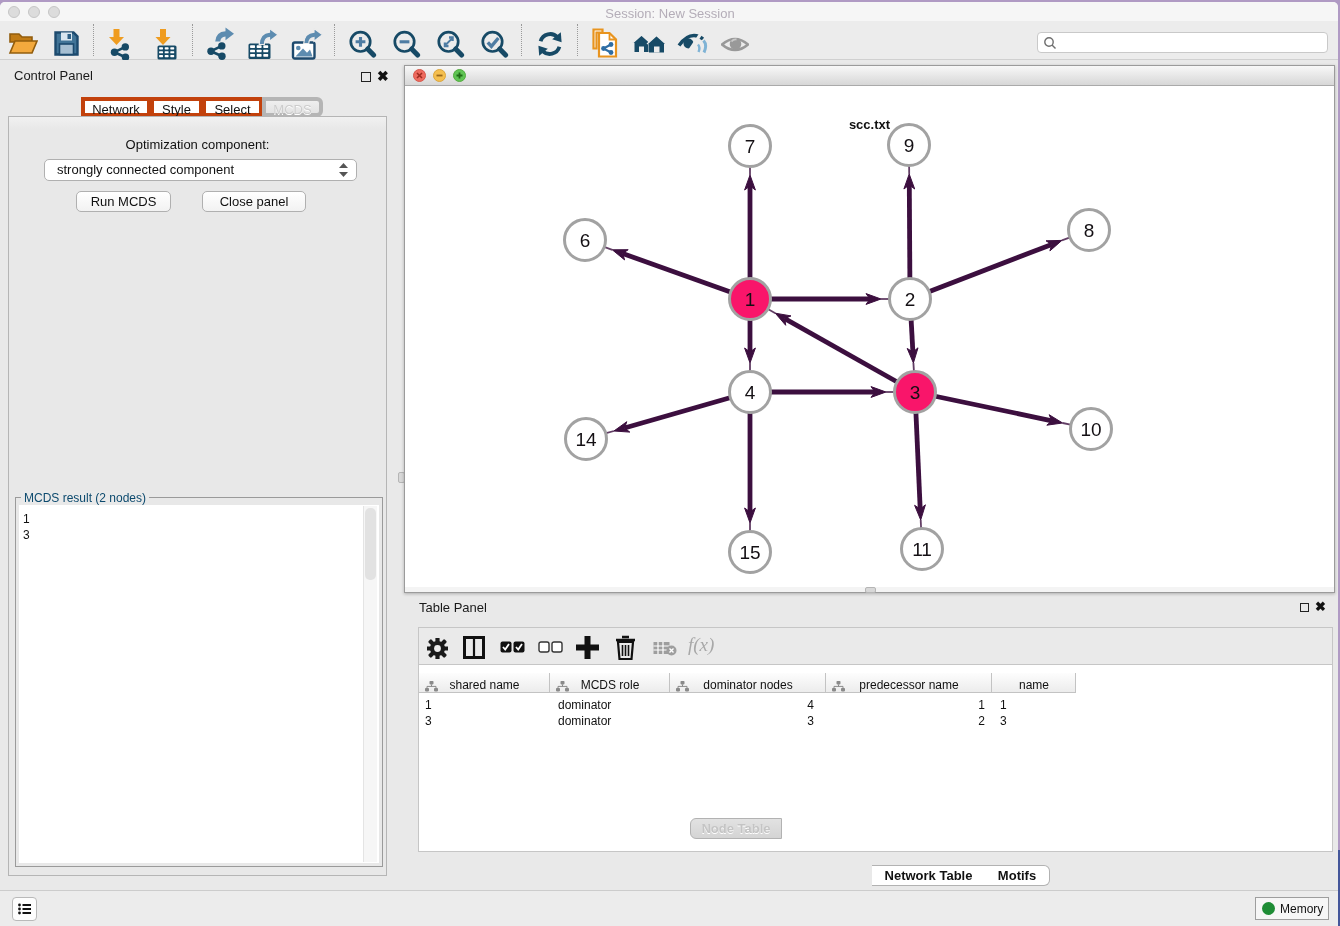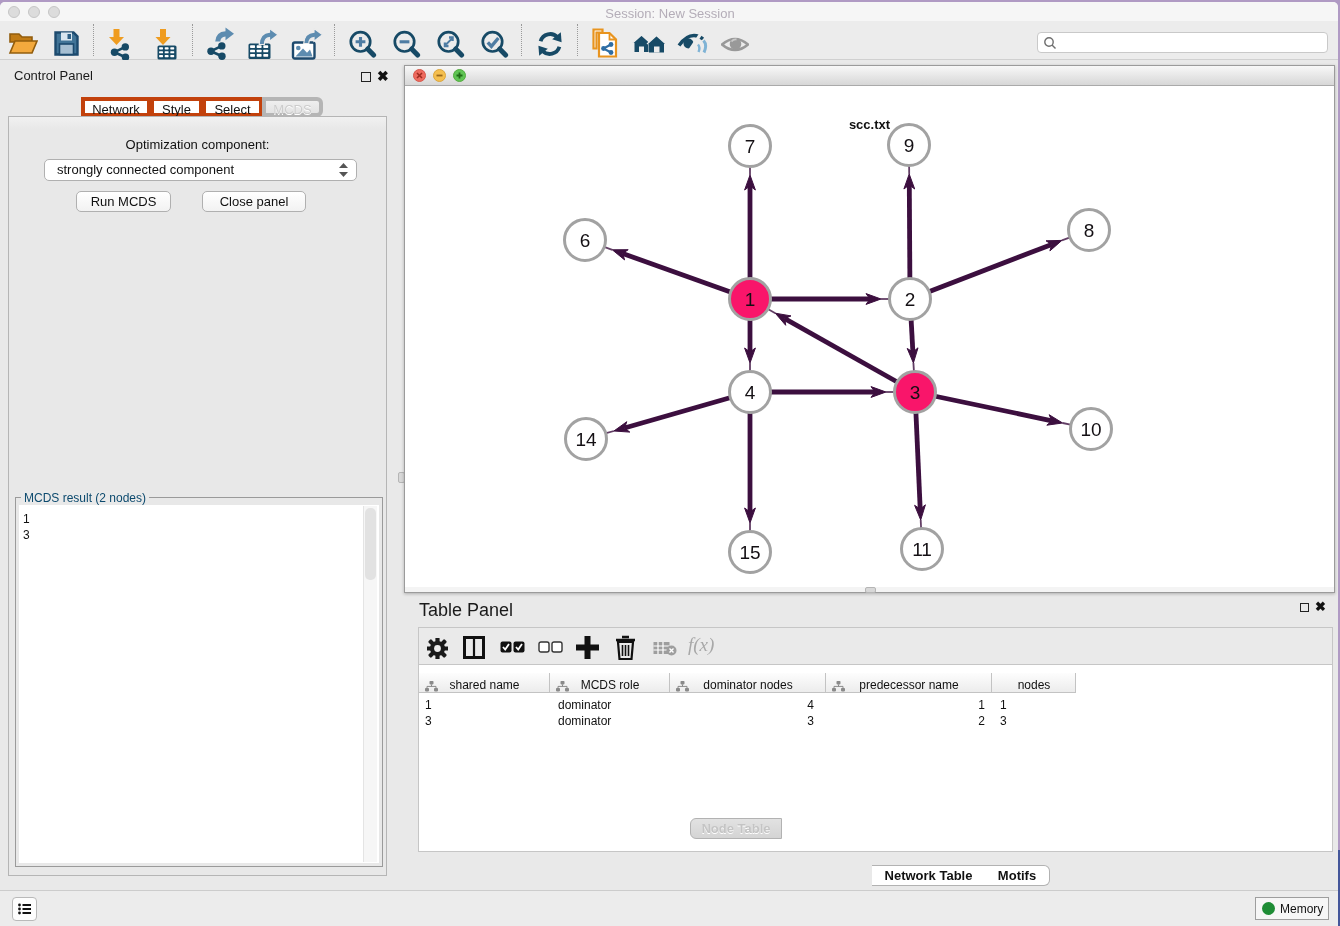"Table Panel" .tp-head { font-size: 18px -> 13px }
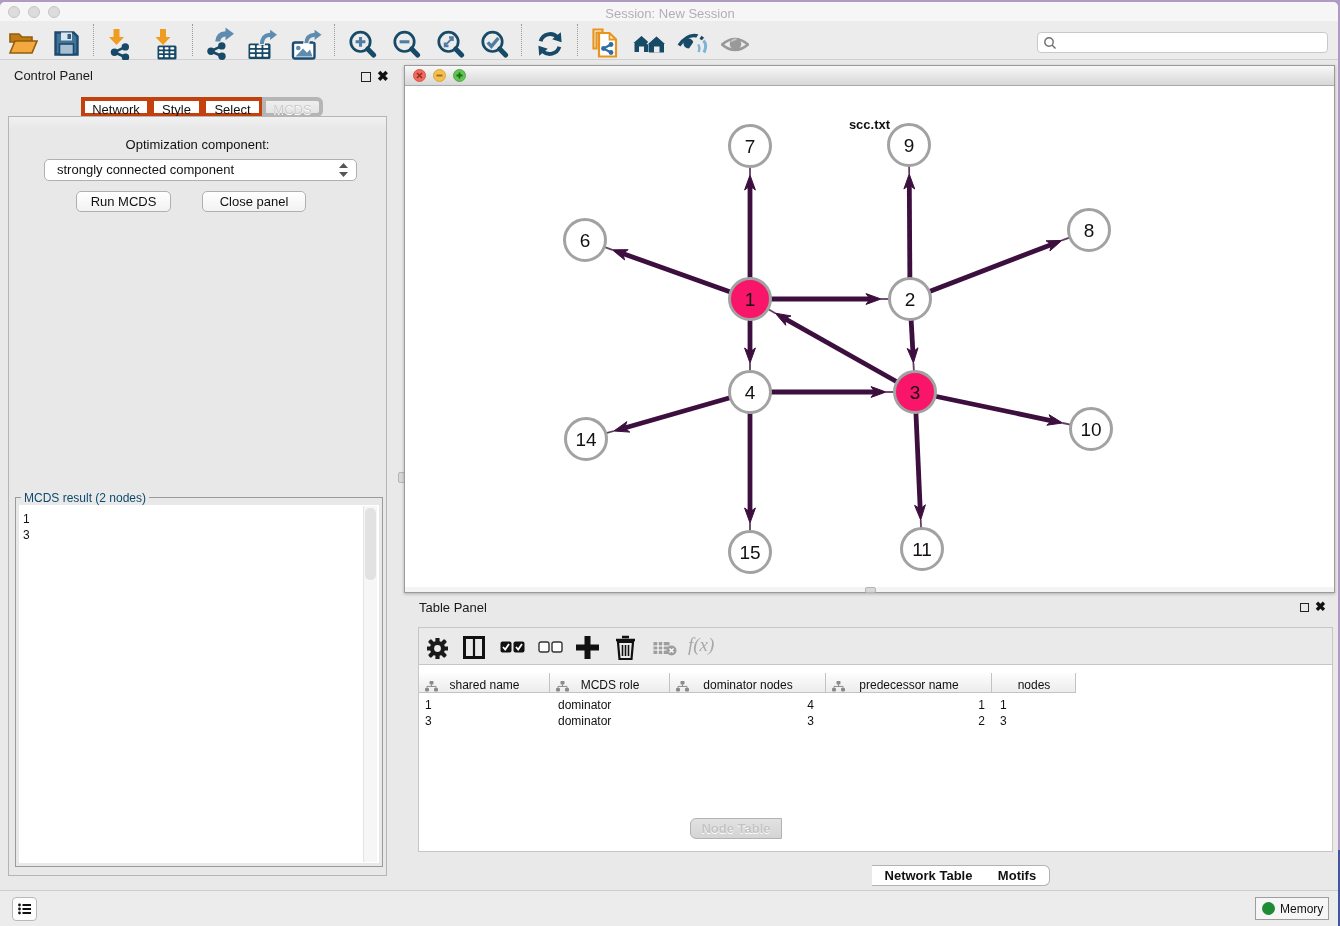"nodes" div.abs { text: nodes -> name }
